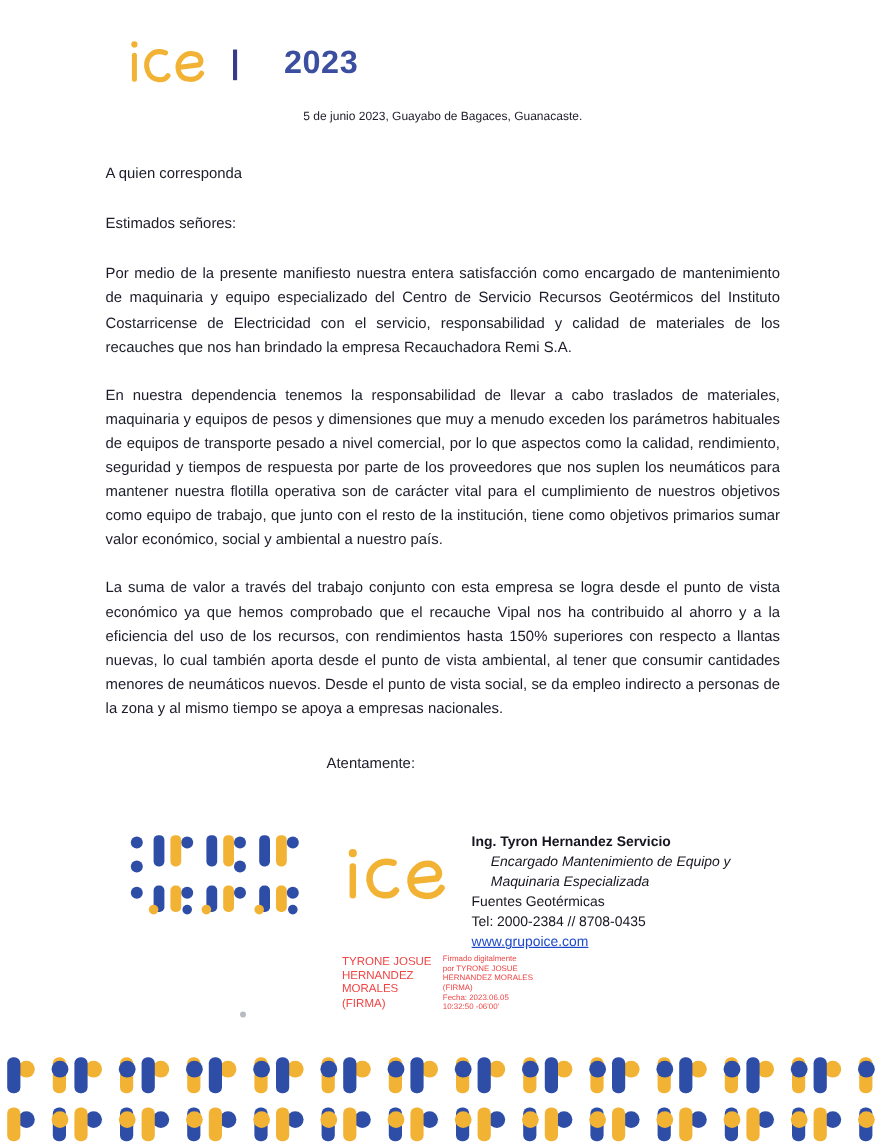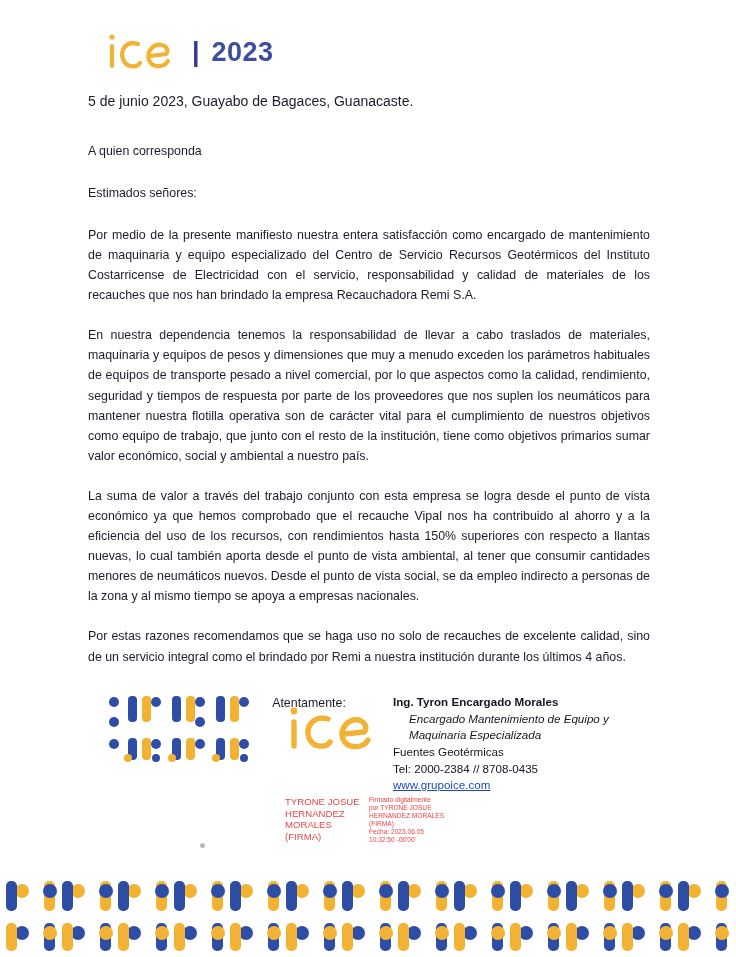"2023" .year { margin-left: none -> 25px }
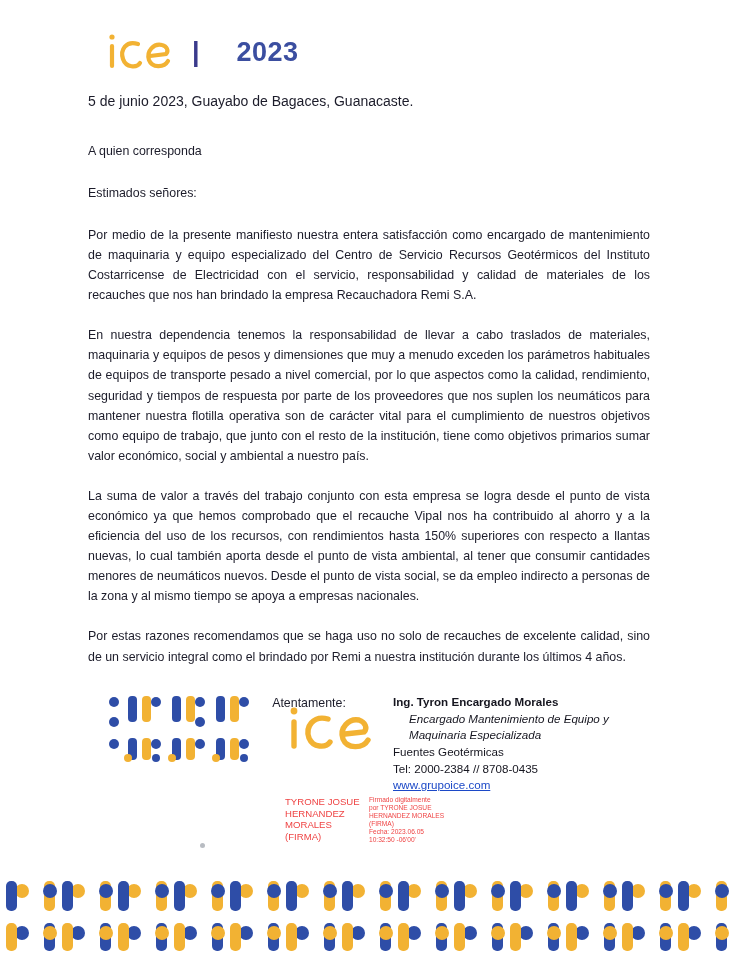"5 de junio 2023, Guayabo" .dateline { font-size: 14px -> 10px; text-align: left -> center }
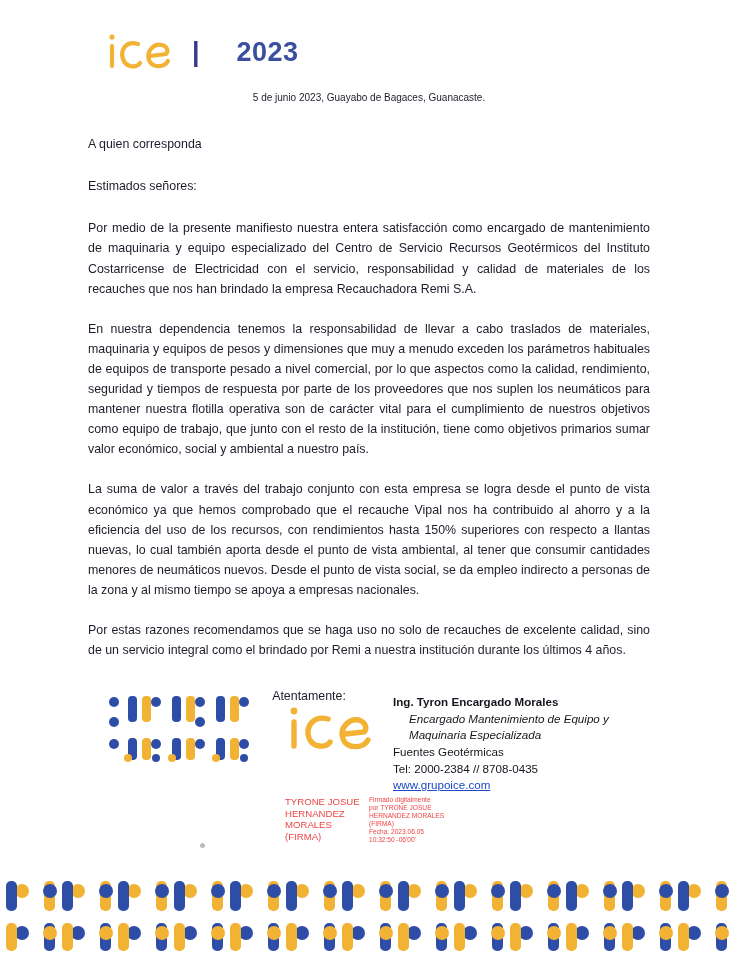"Por estas razones recomendamos que" p.para { html: <p>Por estas razones recomendamos que se haga uso no solo de recauches de excelente calidad, sino de un servicio integral como el brindado por Remi a nuestra institución durante los últimos 4 años.</p> -> none }
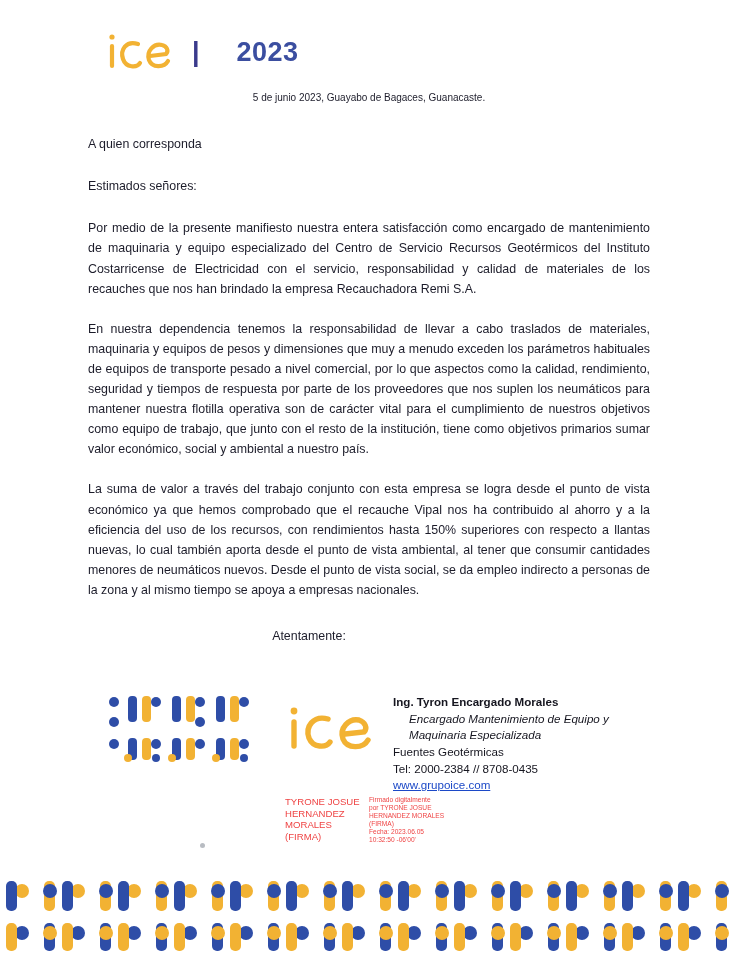"Ing. Tyron Encargado Morales" div.name { text: Encargado Morales -> Hernandez Servicio }
